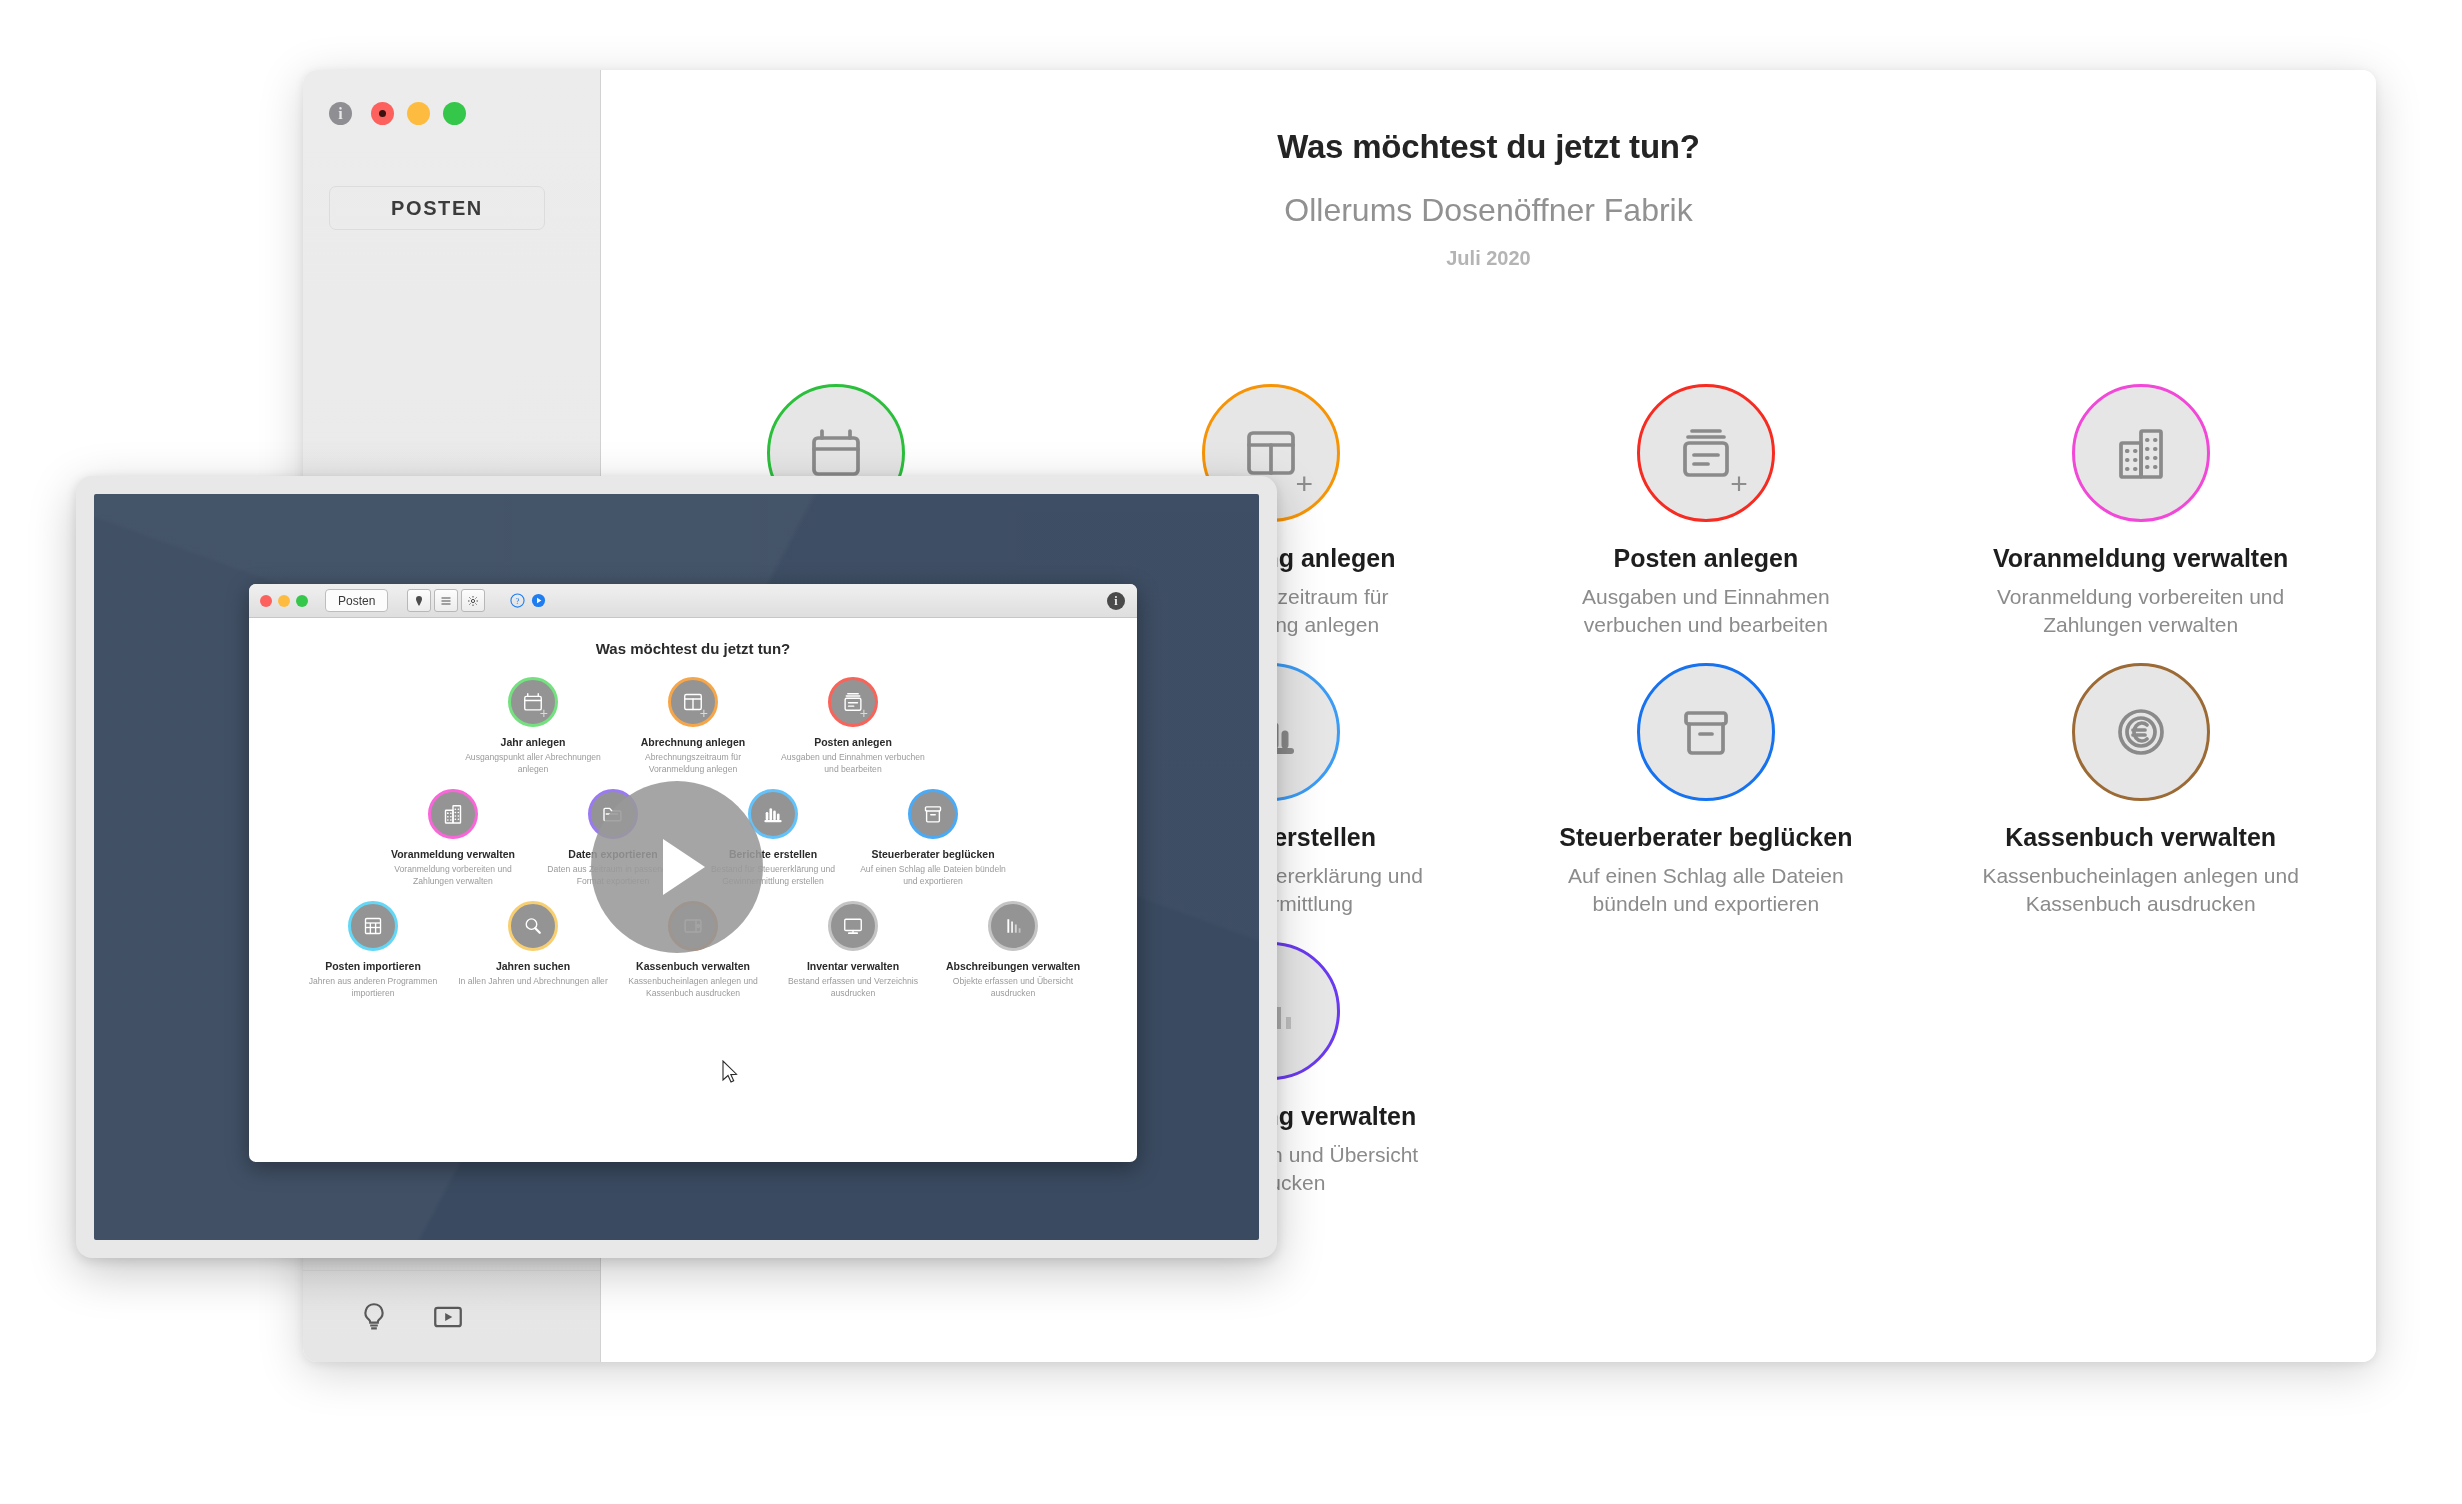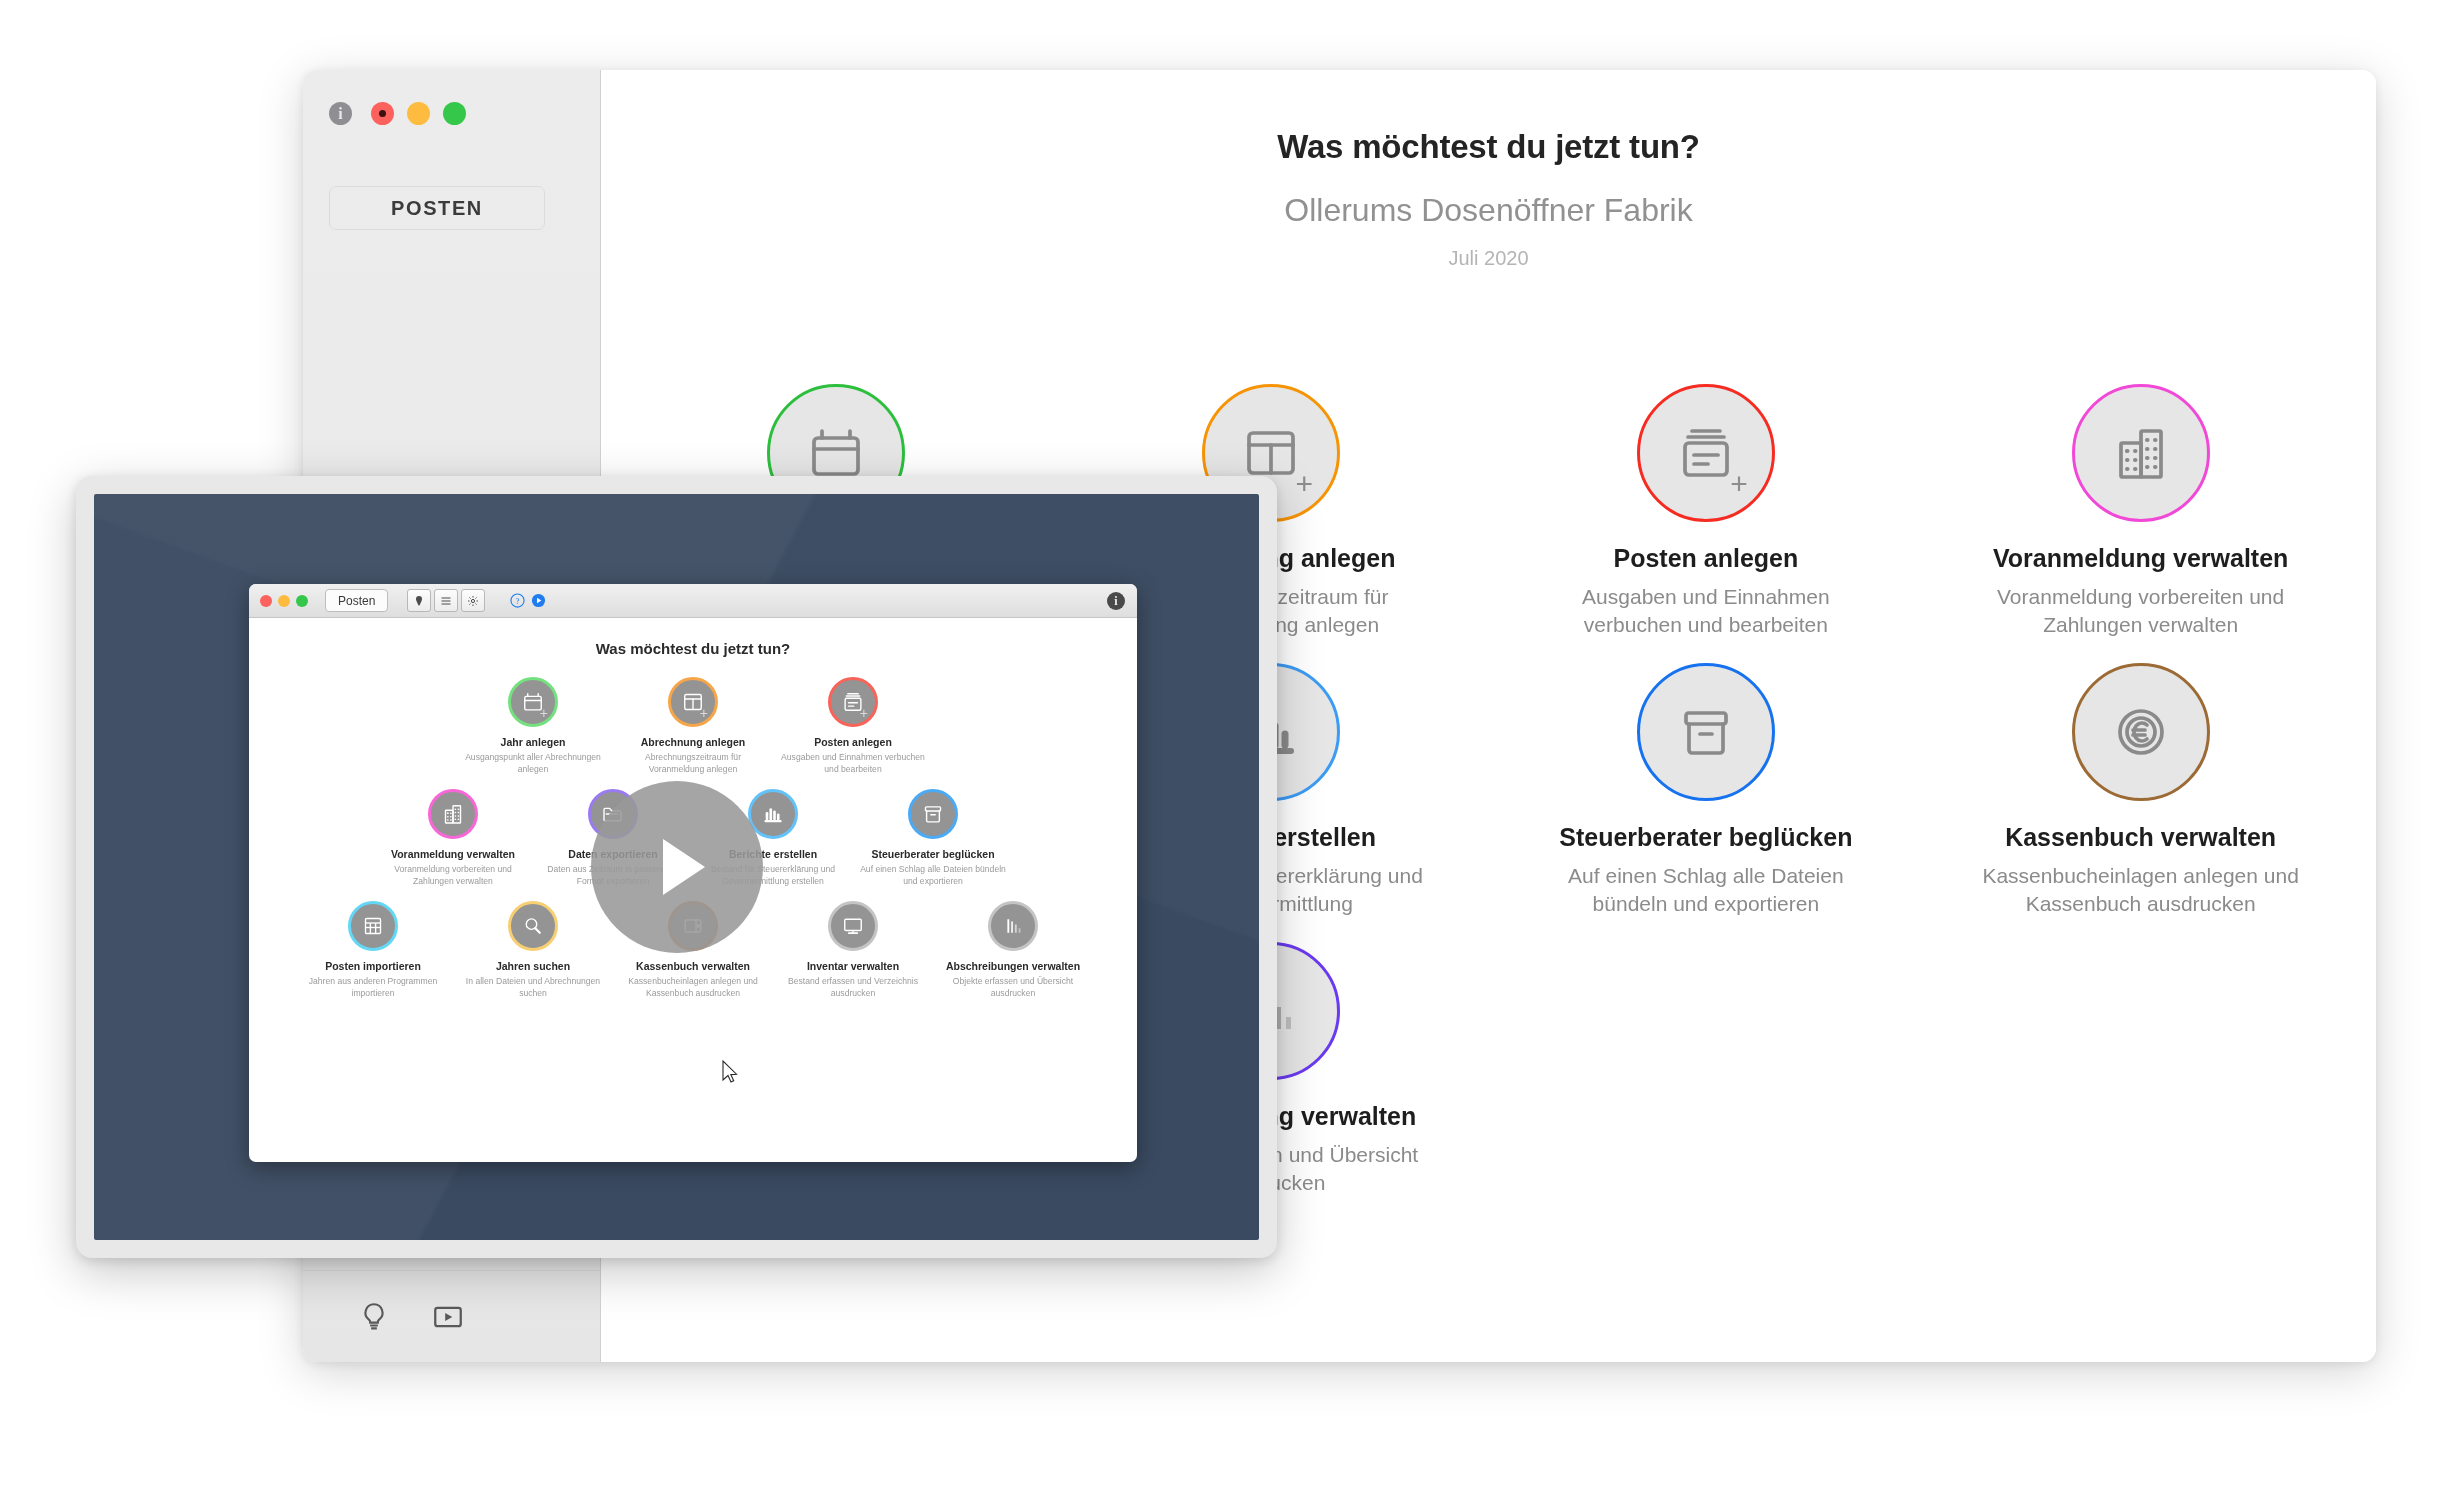"Juli 2020" #main-period { font-weight: none -> bold }
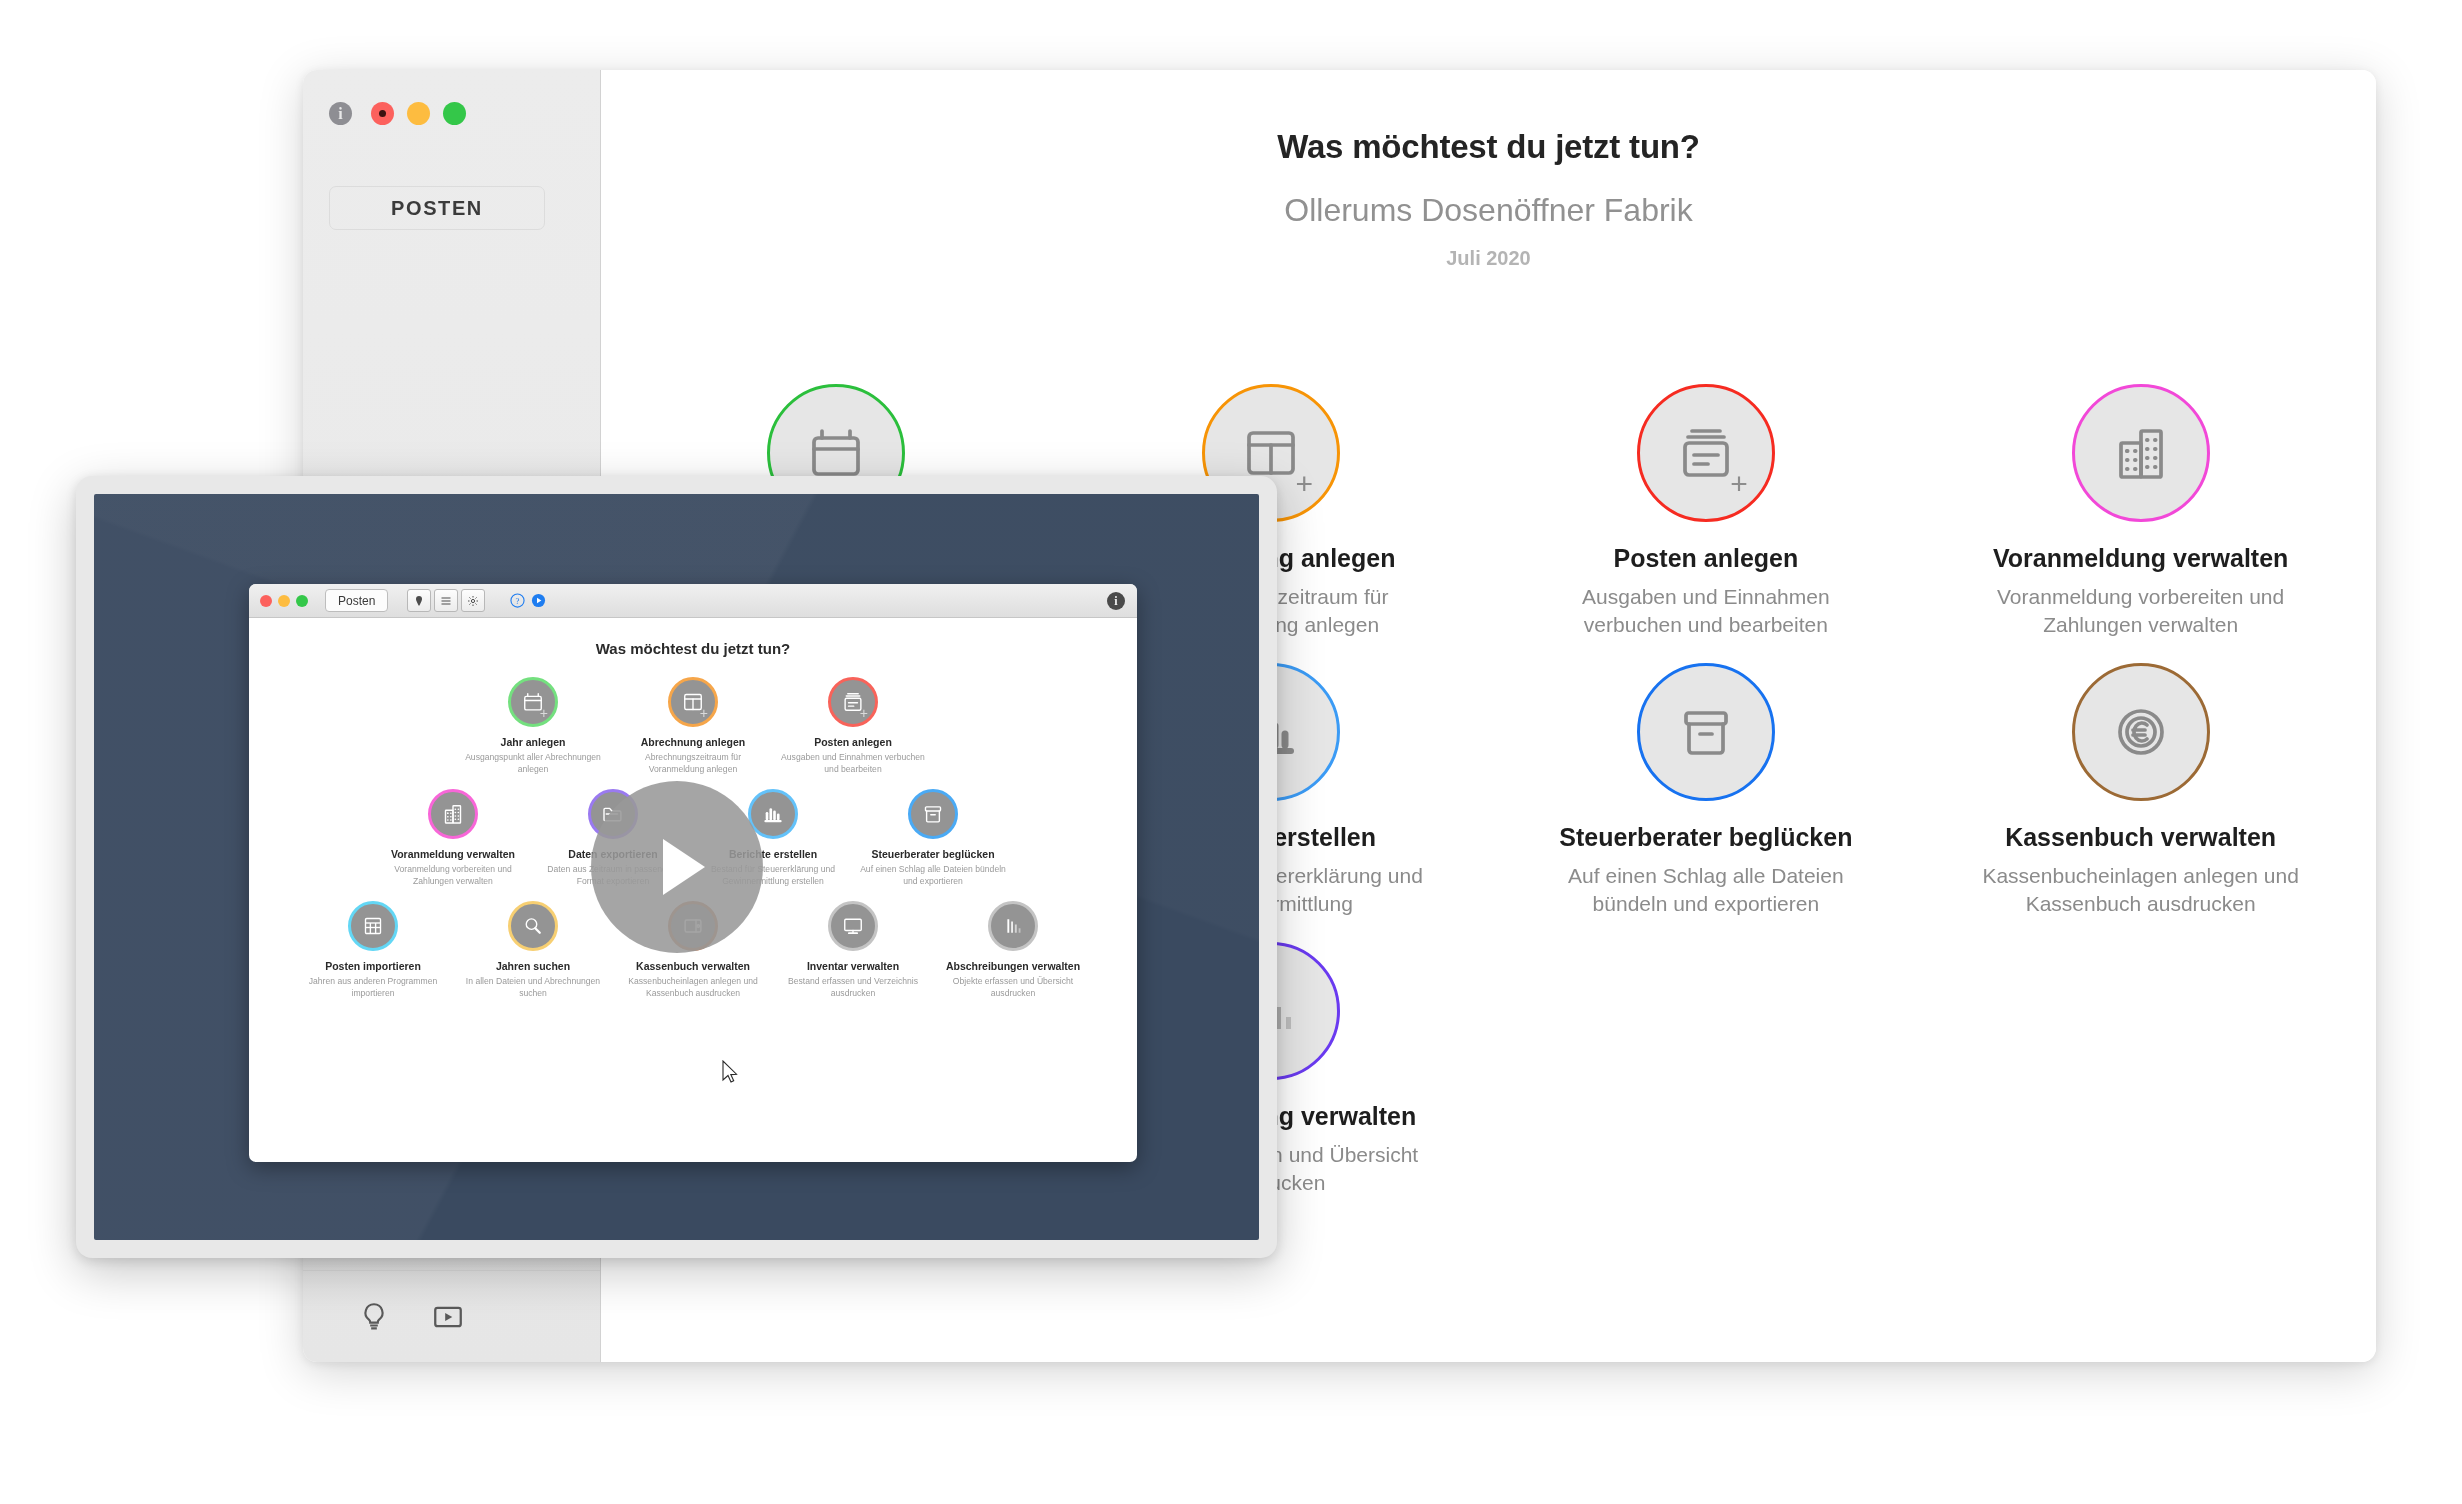"In allen Dateien und Abrechnungen" div.itile-sub { text: Dateien und Abrechnungen suchen -> Jahren und Abrechnungen aller }
